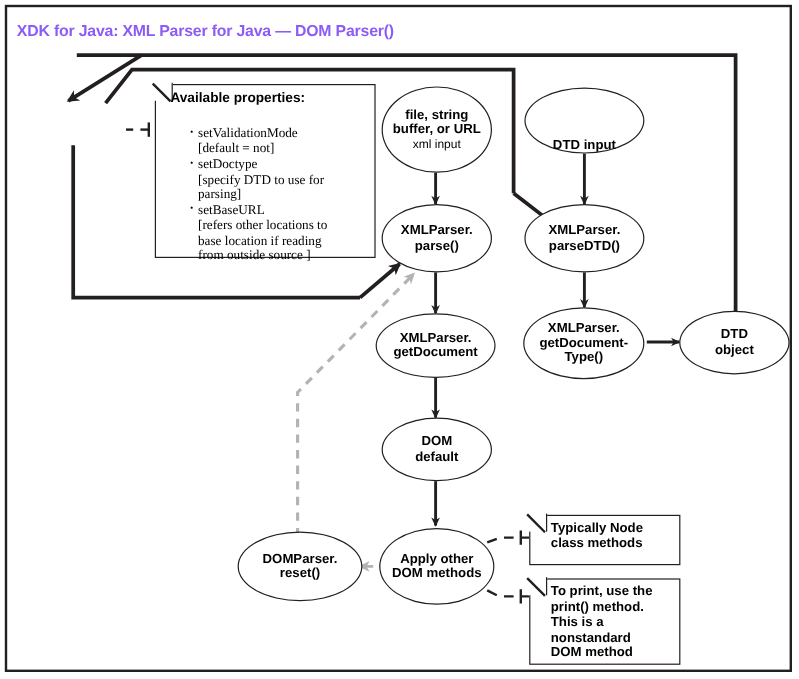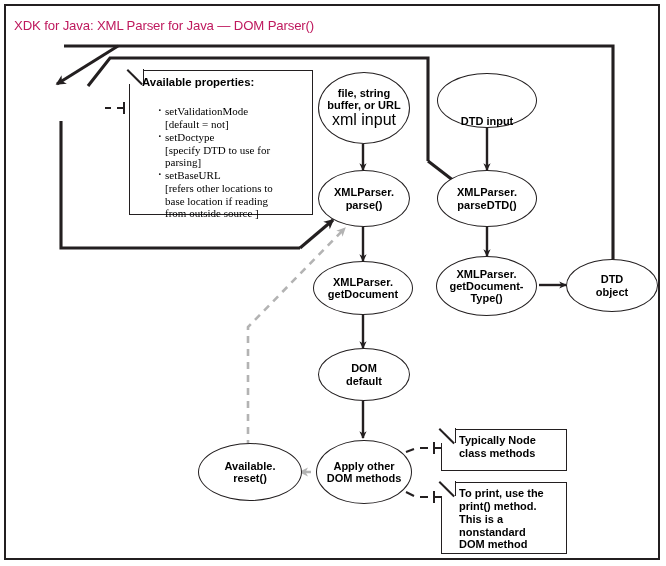"XDK for Java: XML Parser" #title { color: #be185d -> #8b5cf6; font-weight: normal -> bold }
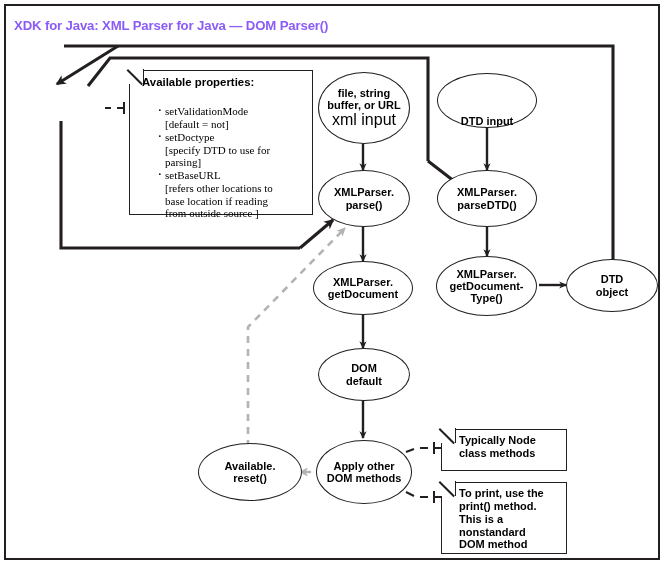"xml input" .node .sub { font-size: 16px -> 10px }
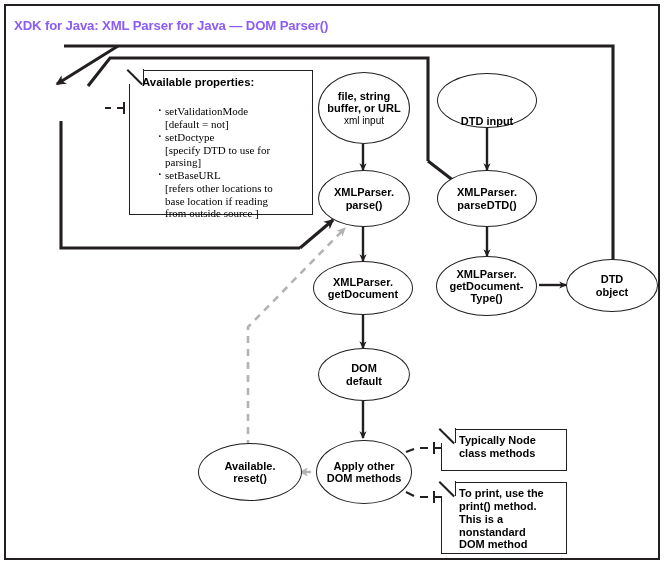"Available." span { text: Available -> DOMParser }
